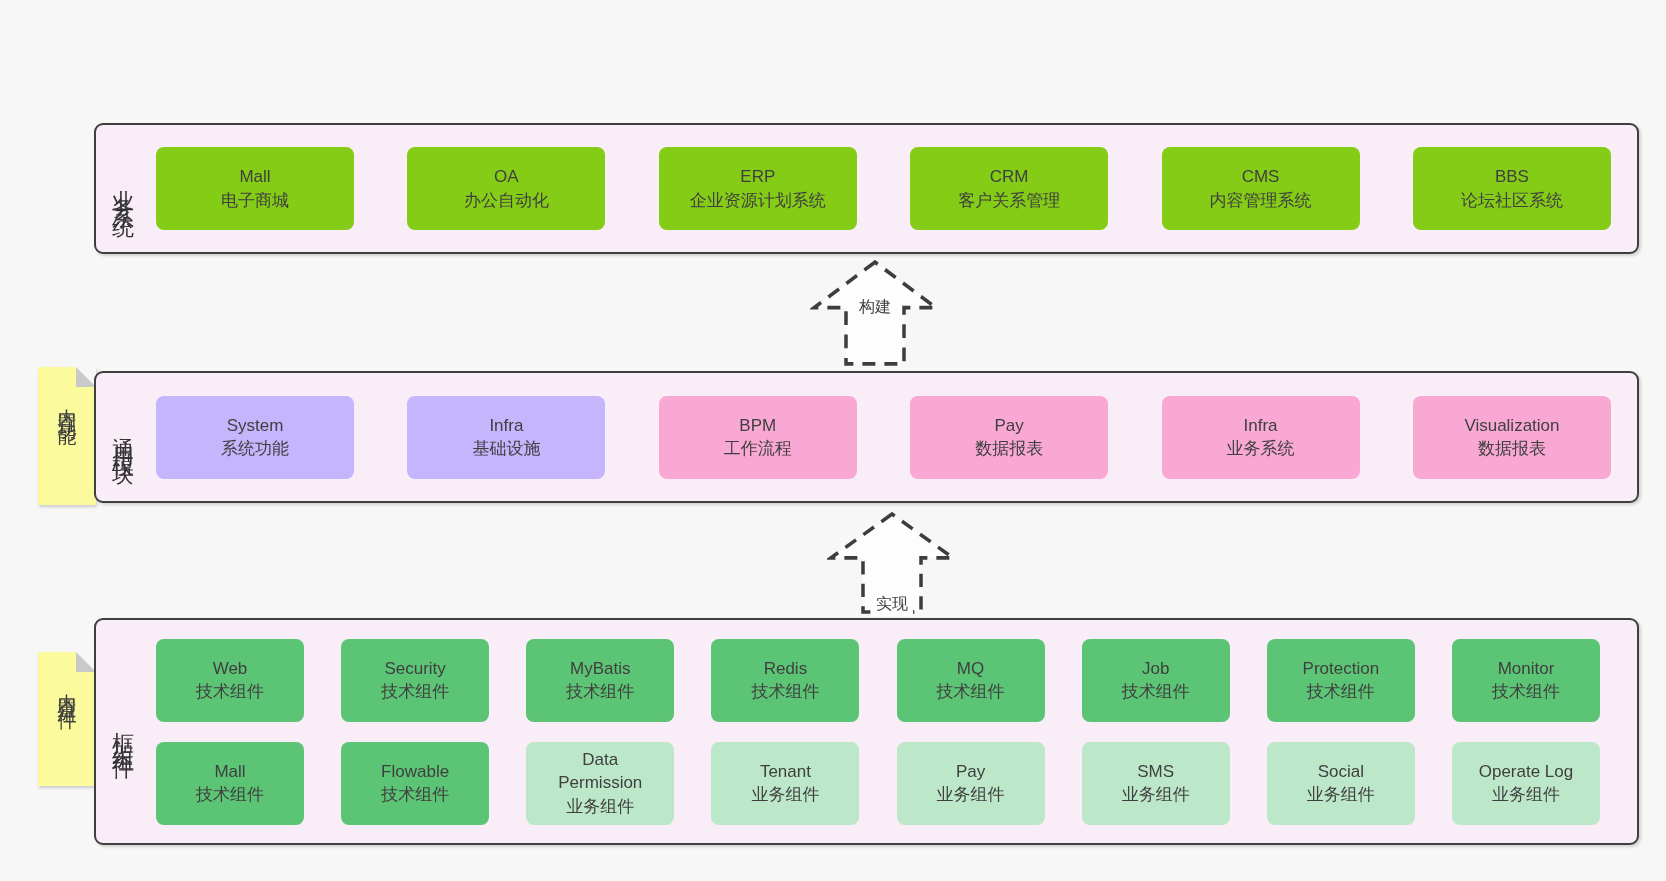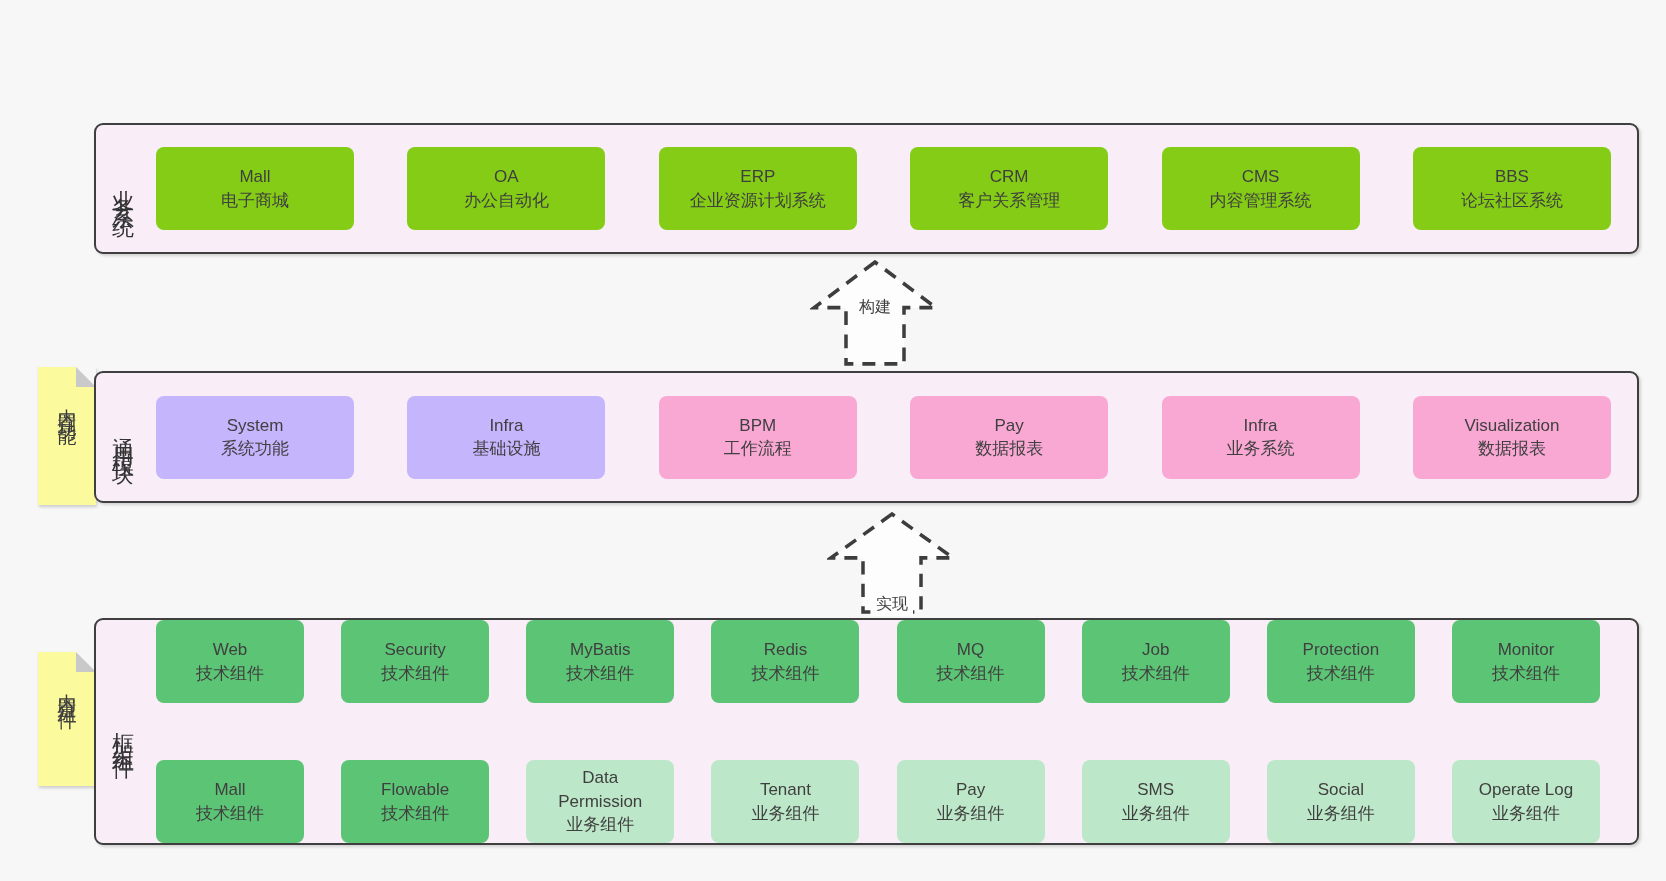"Web" .boxes.two-rows { justify-content: none -> center }
